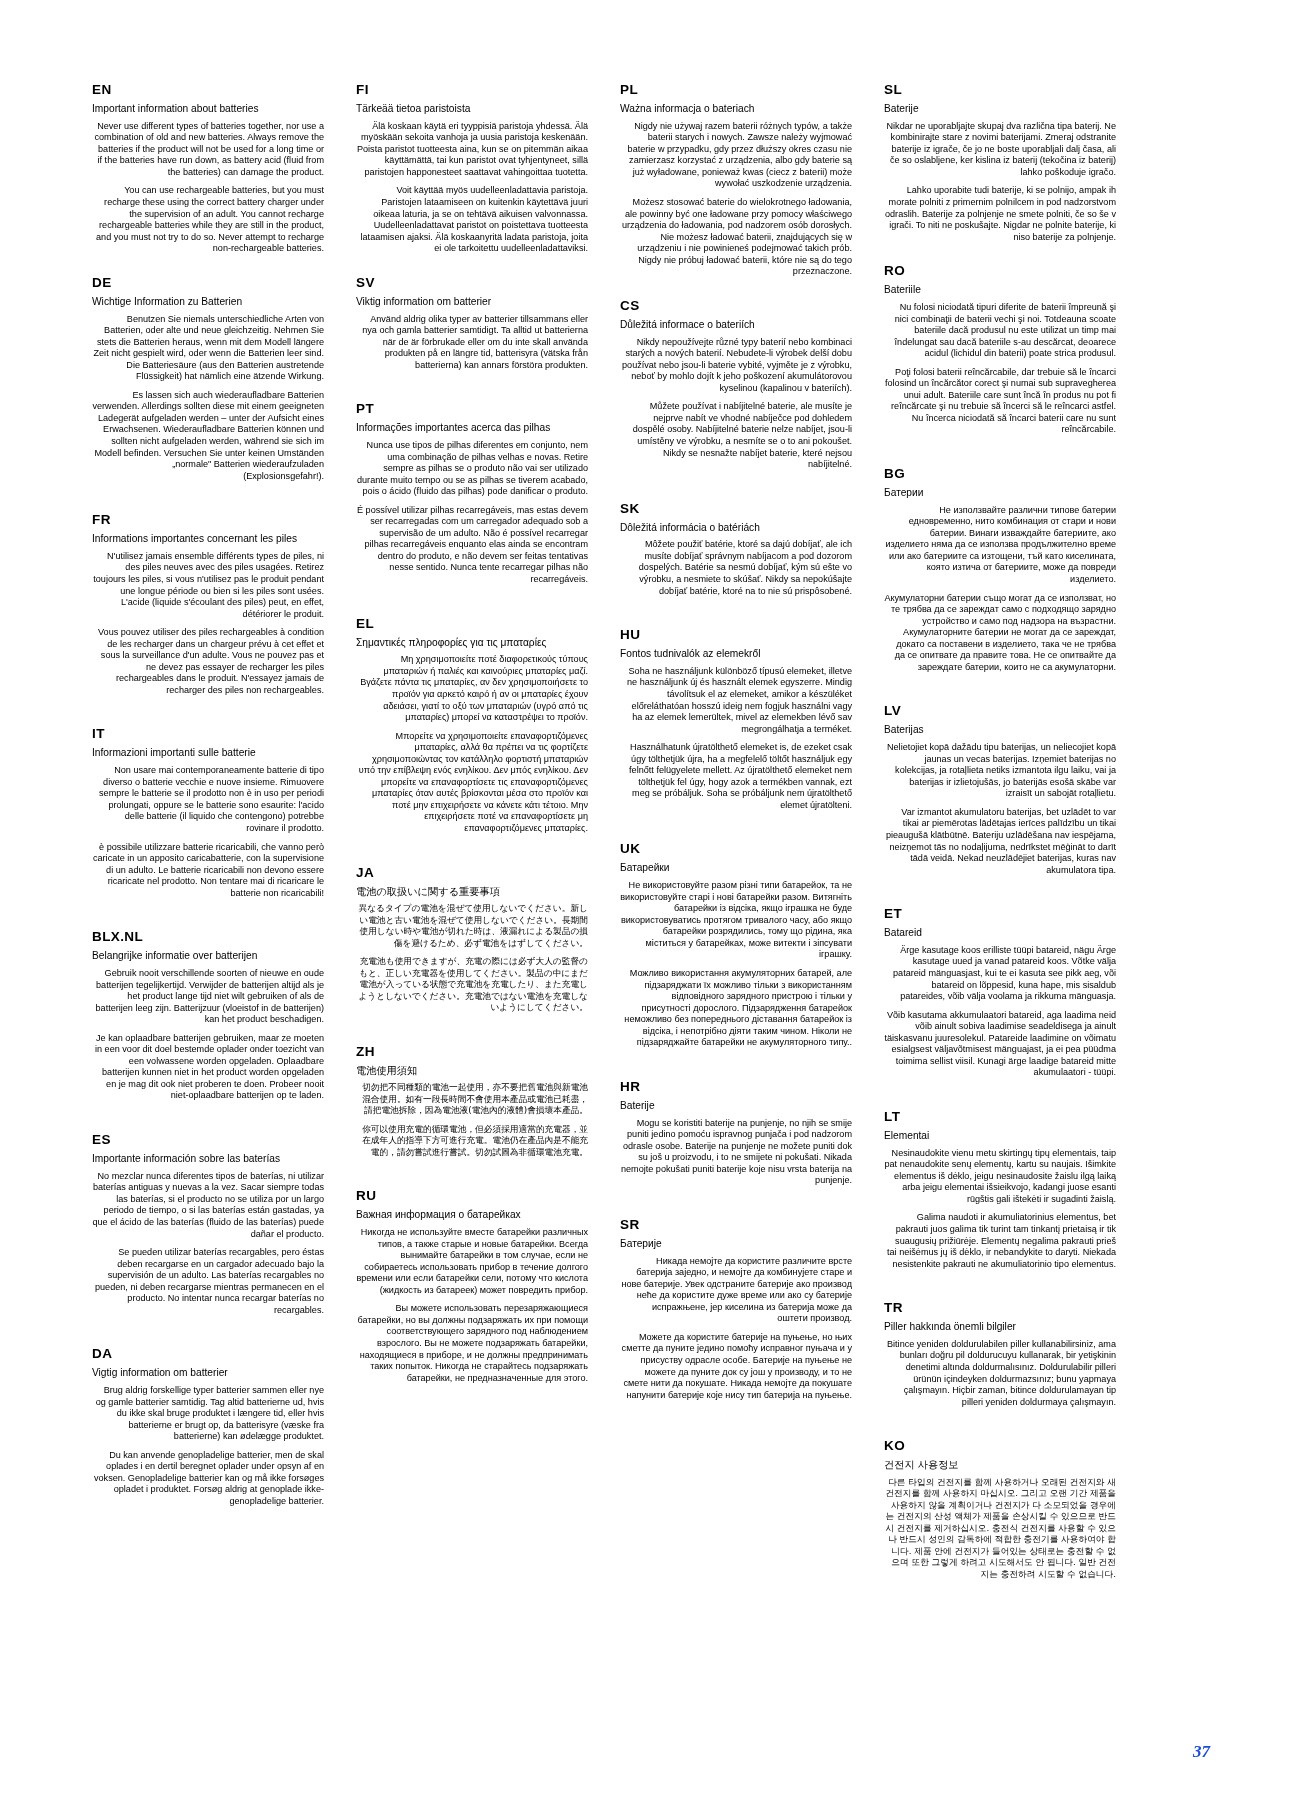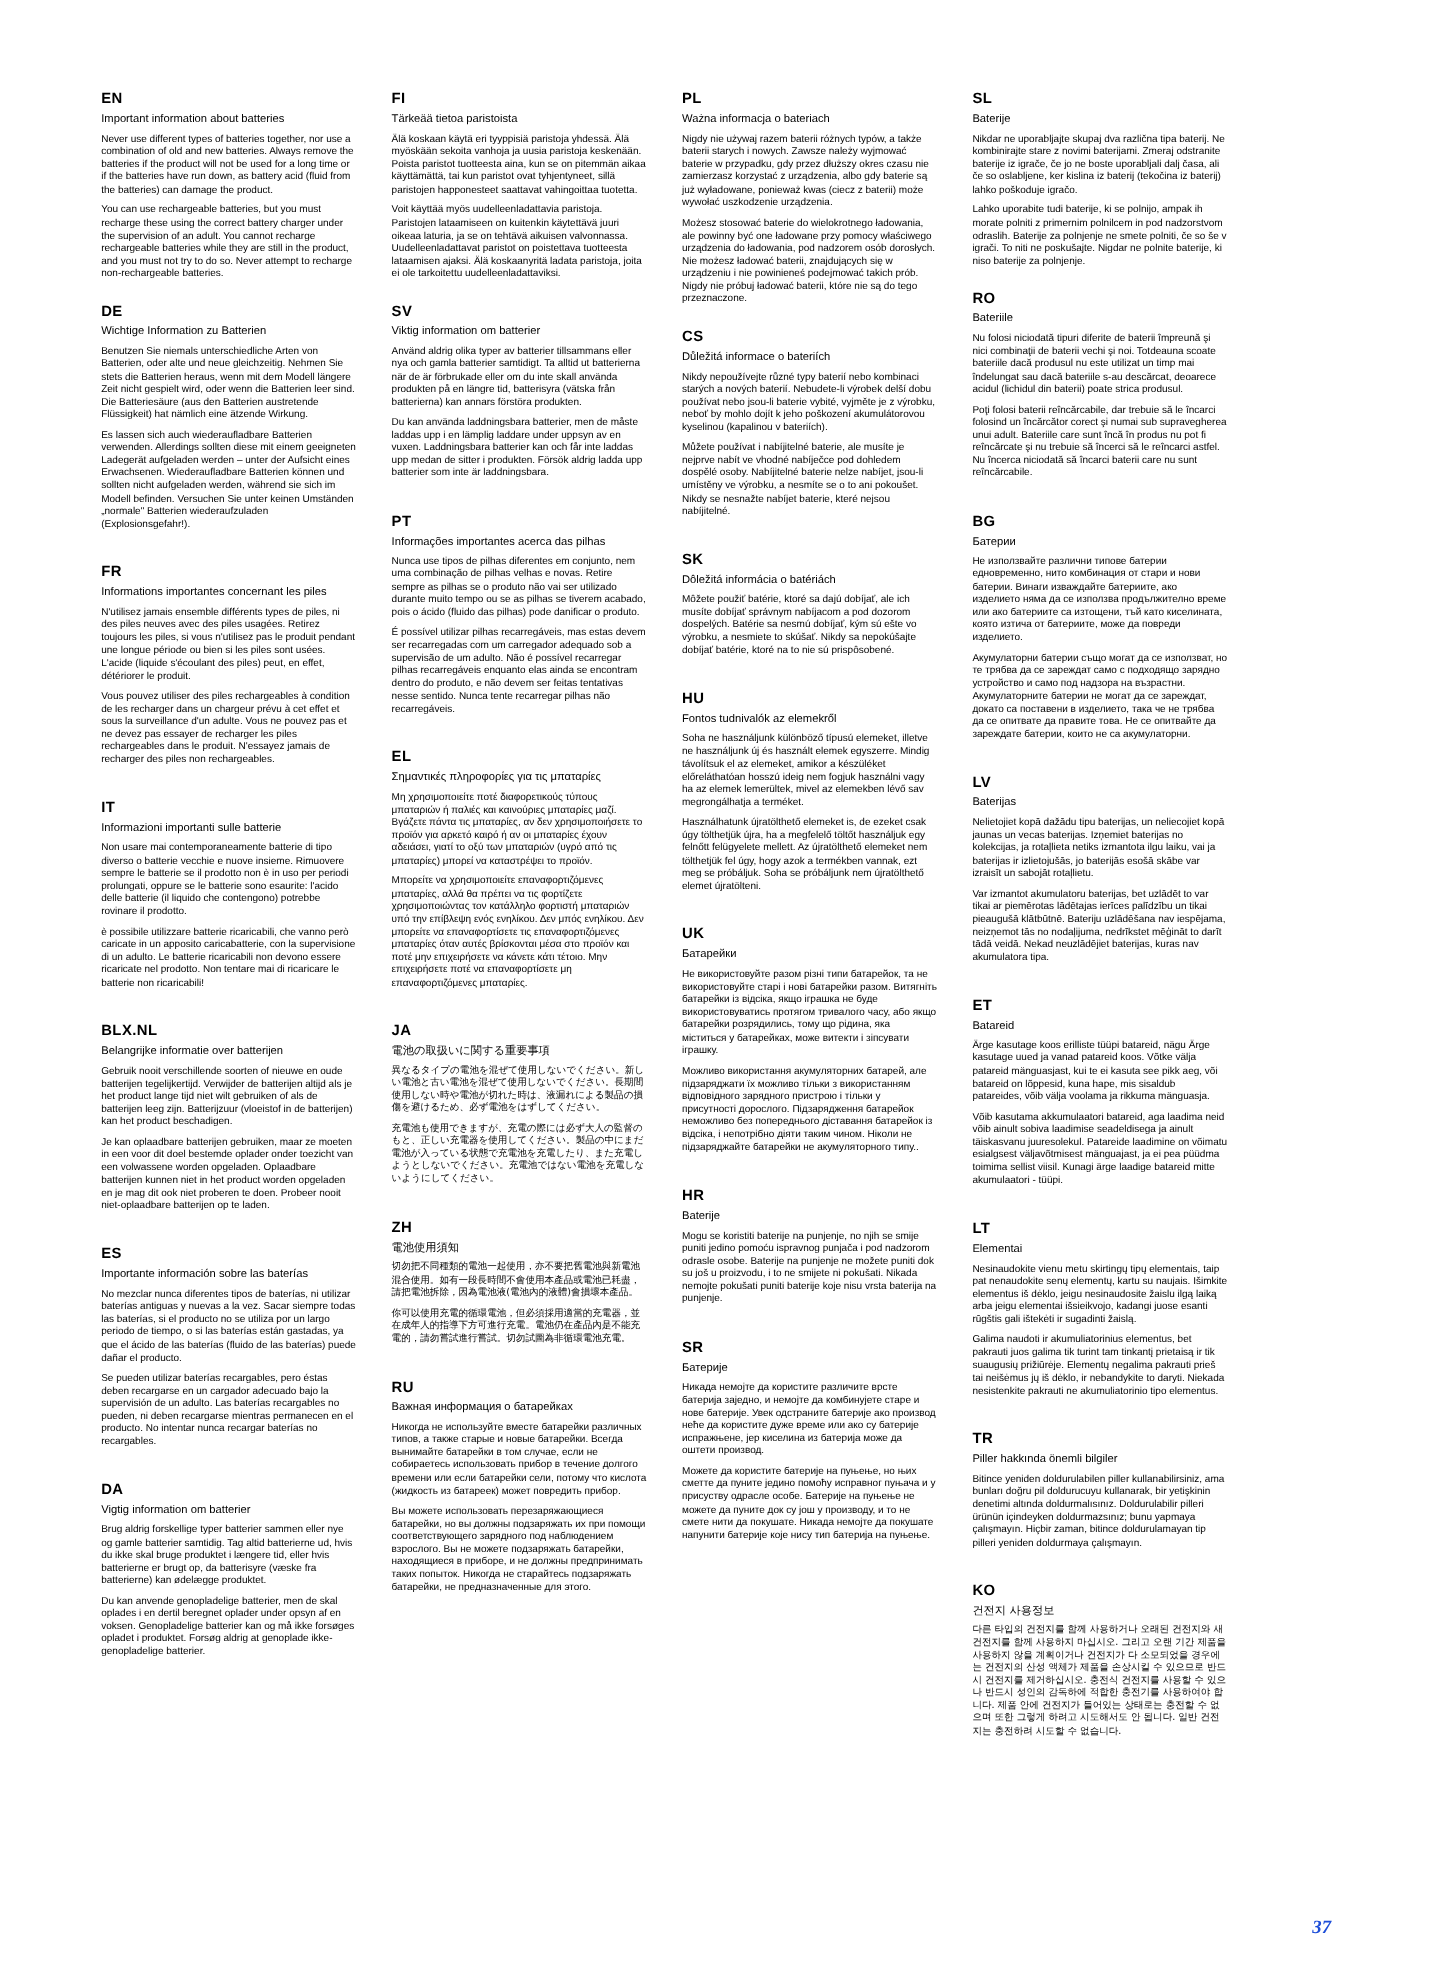"Never use different types of" .sec-body p { text-align: left -> right }
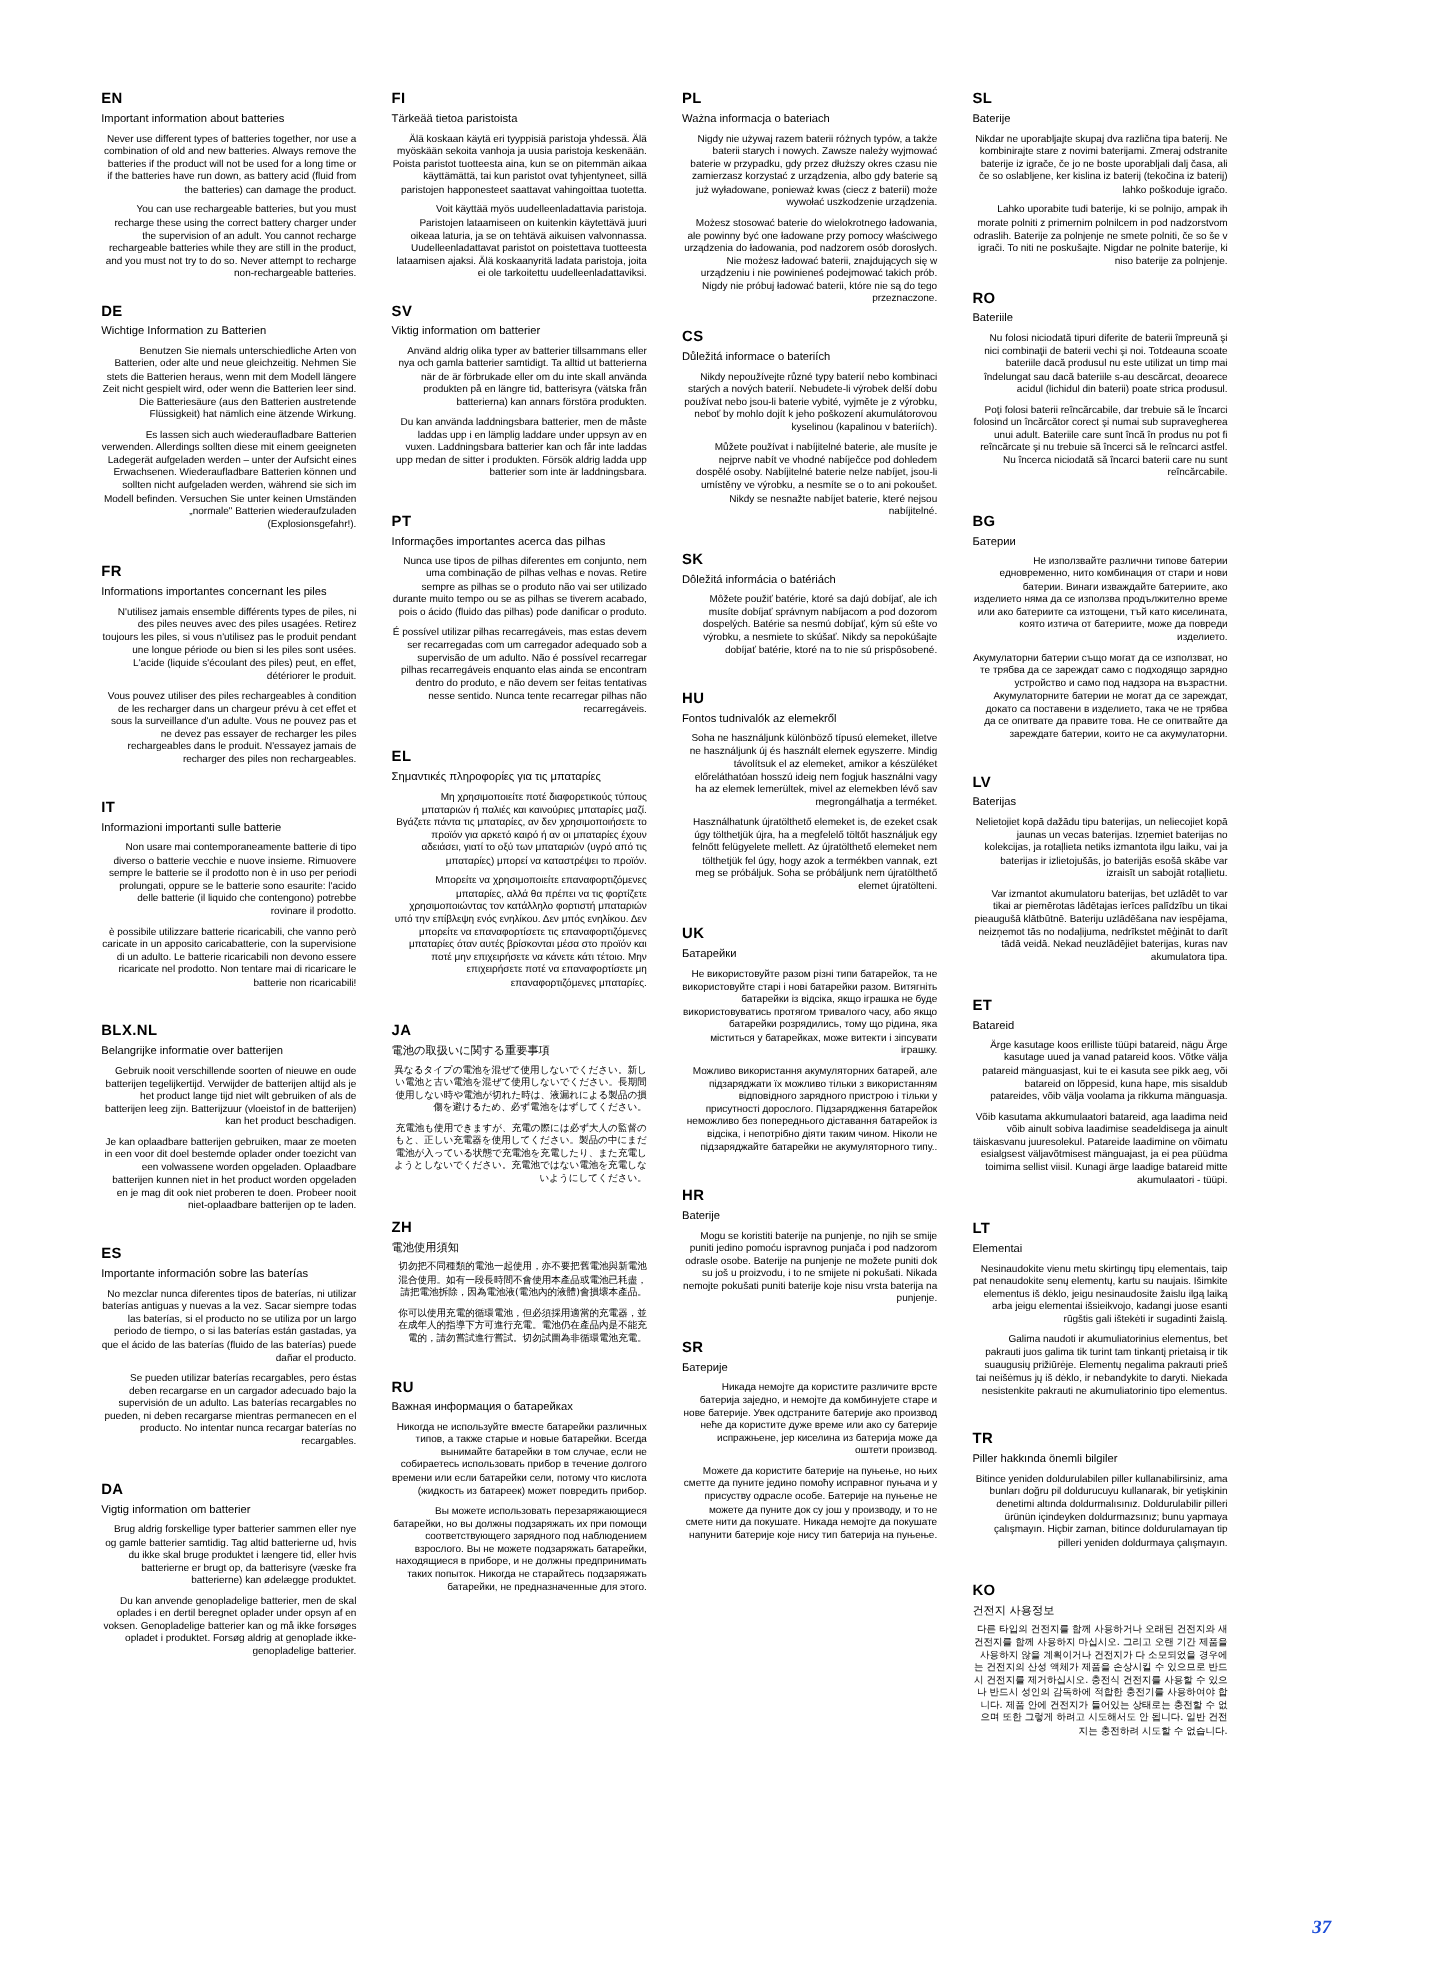"Du kan använda laddningsbara batterier," p { html: <p>Du kan använda laddningsbara batterier, men de måste laddas upp i en lämplig laddare under uppsyn av en vuxen. Laddningsbara batterier kan och får inte laddas upp medan de sitter i produkten. Försök aldrig ladda upp batterier som inte är laddningsbara.</p> -> none }
